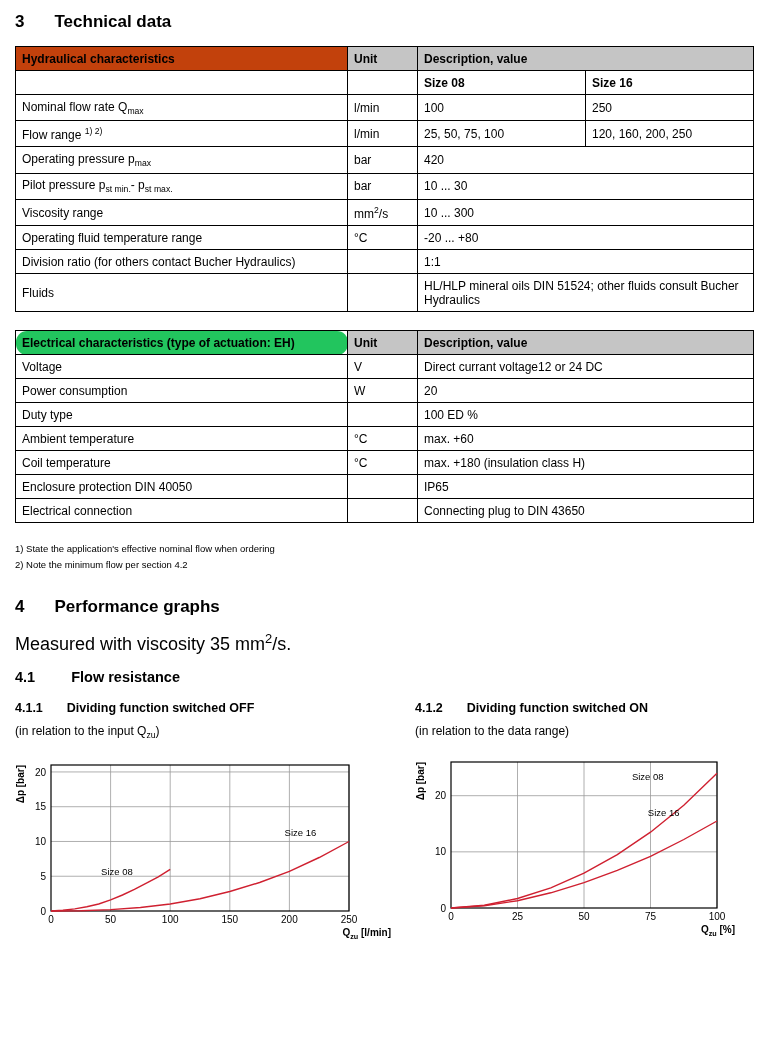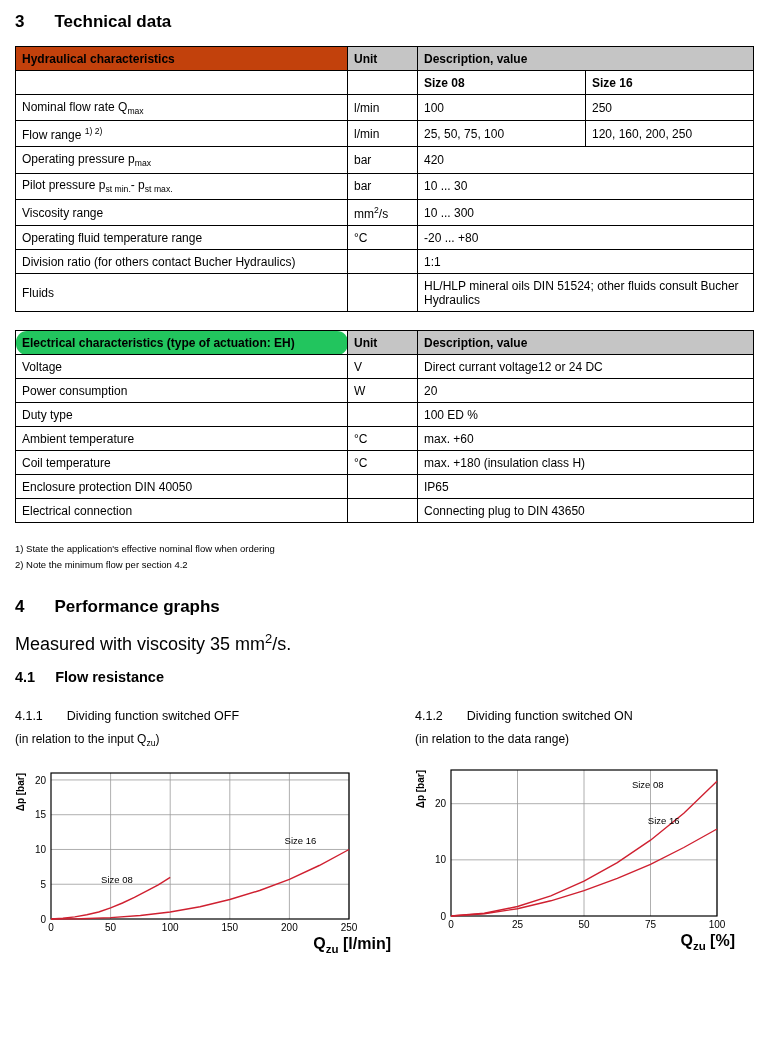"4.1" .sub-h { gap: 20px -> 36px }
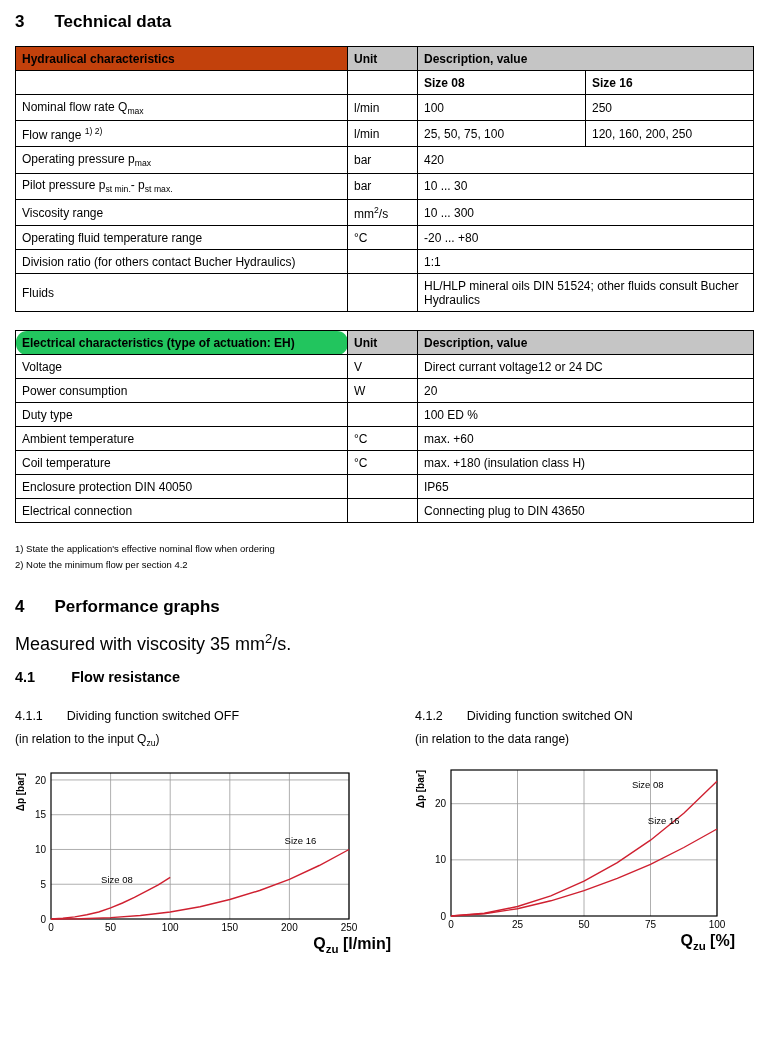"4.1.1" .g-h { font-weight: normal -> bold; margin-top: 8px -> none }
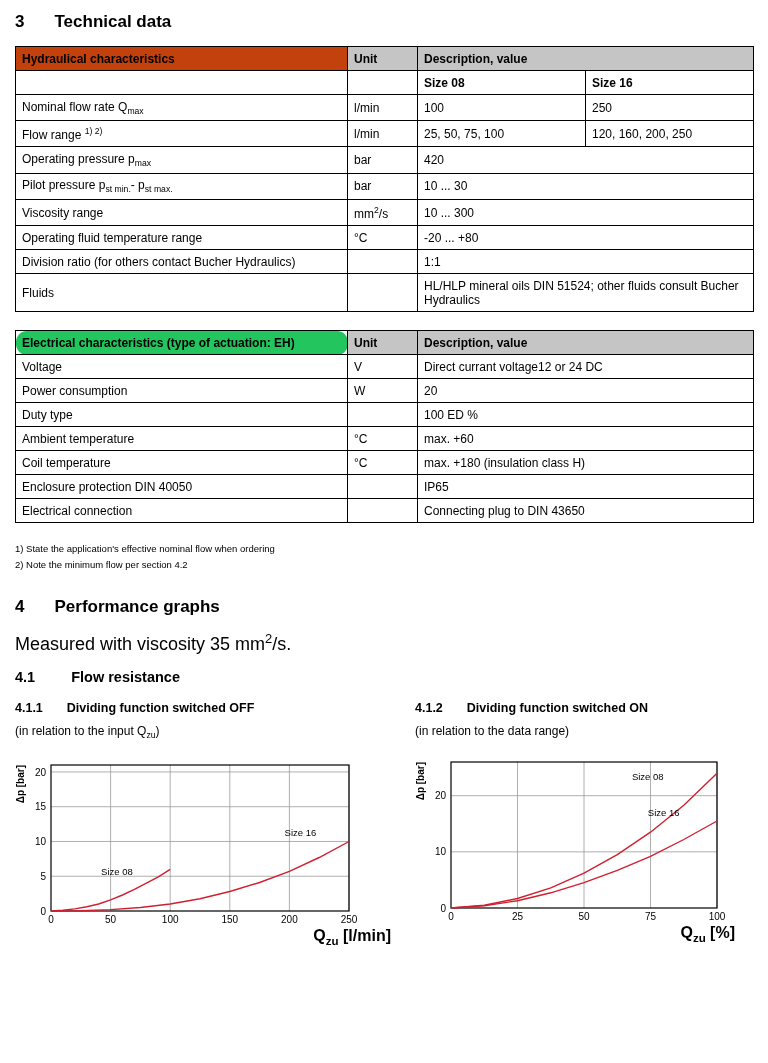"Qzu [l/min]" .x-title { font-size: 16px -> 10px }
